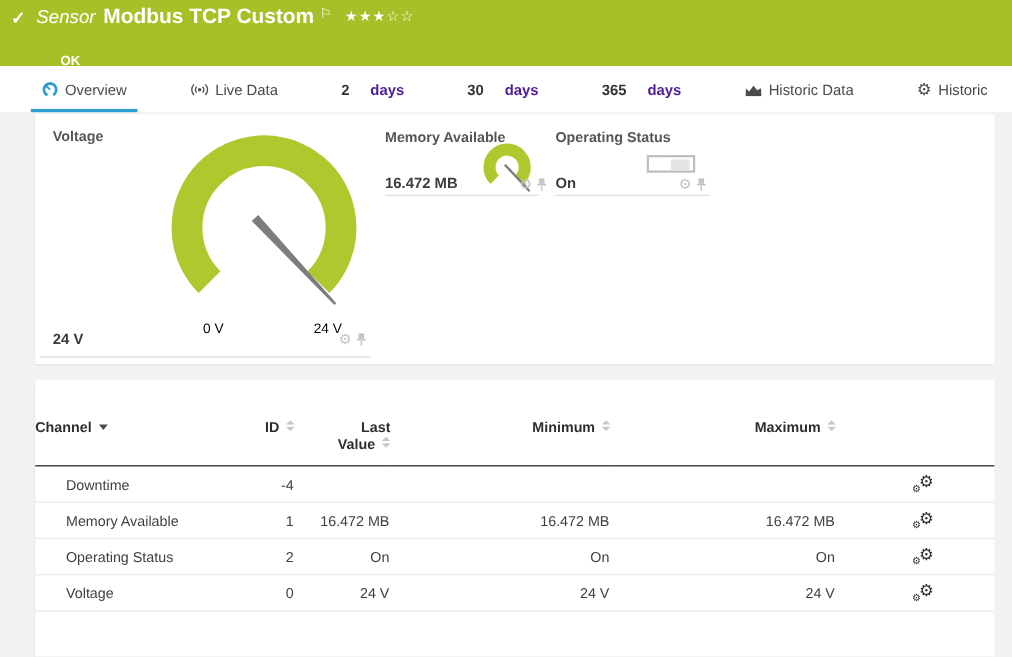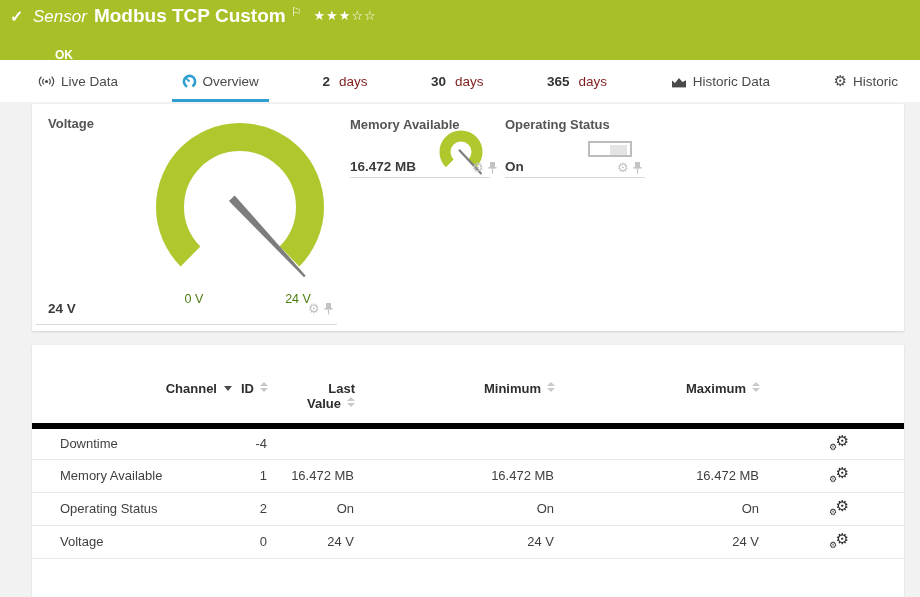"Live Data" div.tab { order: before "Overview" -> after "Overview" }
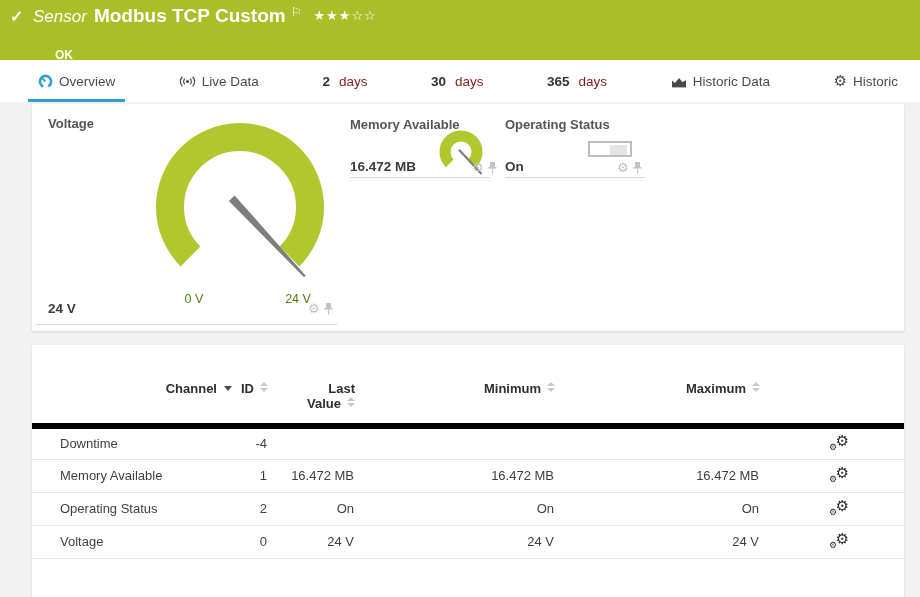"days" .tab .unit { color: #7f1d1d -> #4c1d95; font-weight: none -> bold; margin-left: 3px -> 13px }
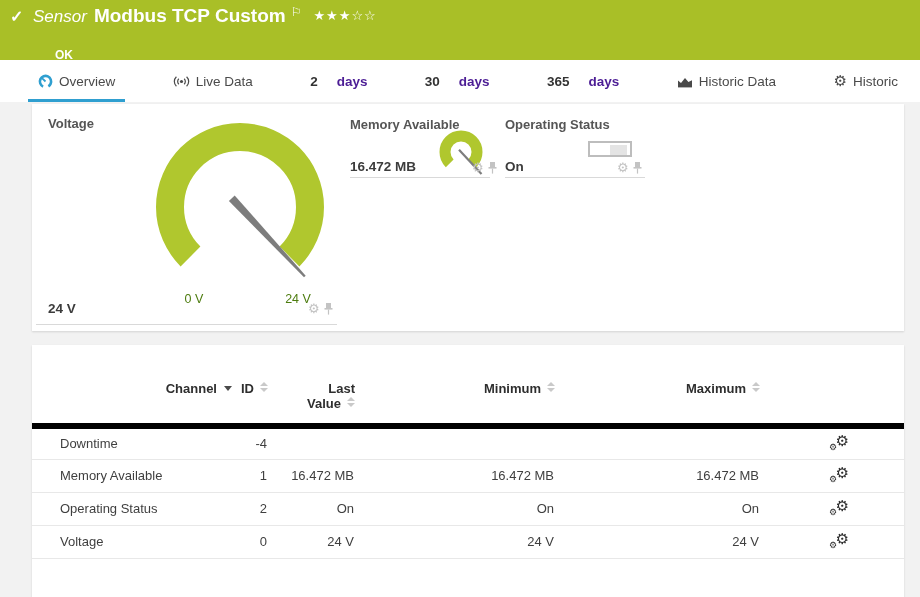"0 V" .scale-label { color: #4d7c0f -> #000000 }
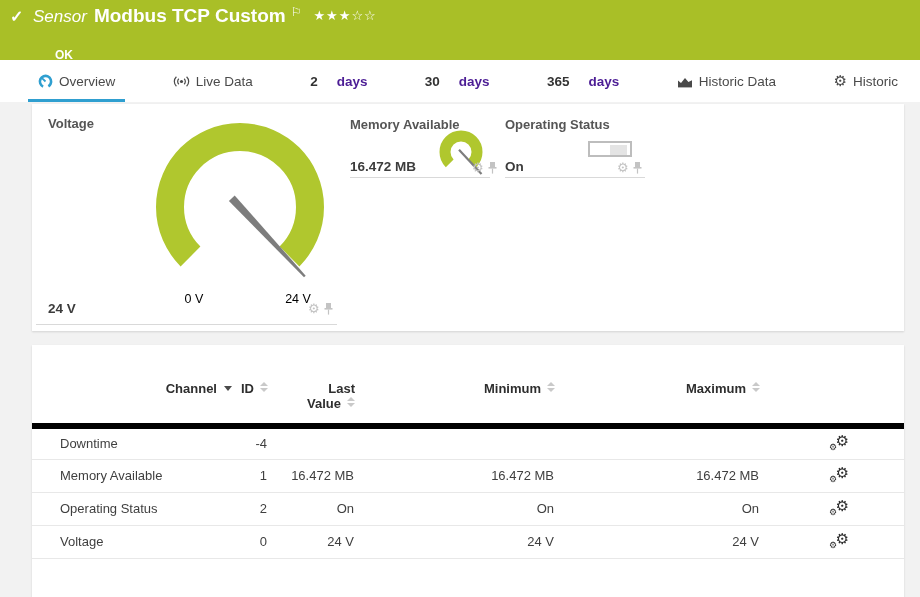"Channel" table.channels th { border-bottom: 6px solid #000000 -> 1px solid #000000; text-align: right -> none }
